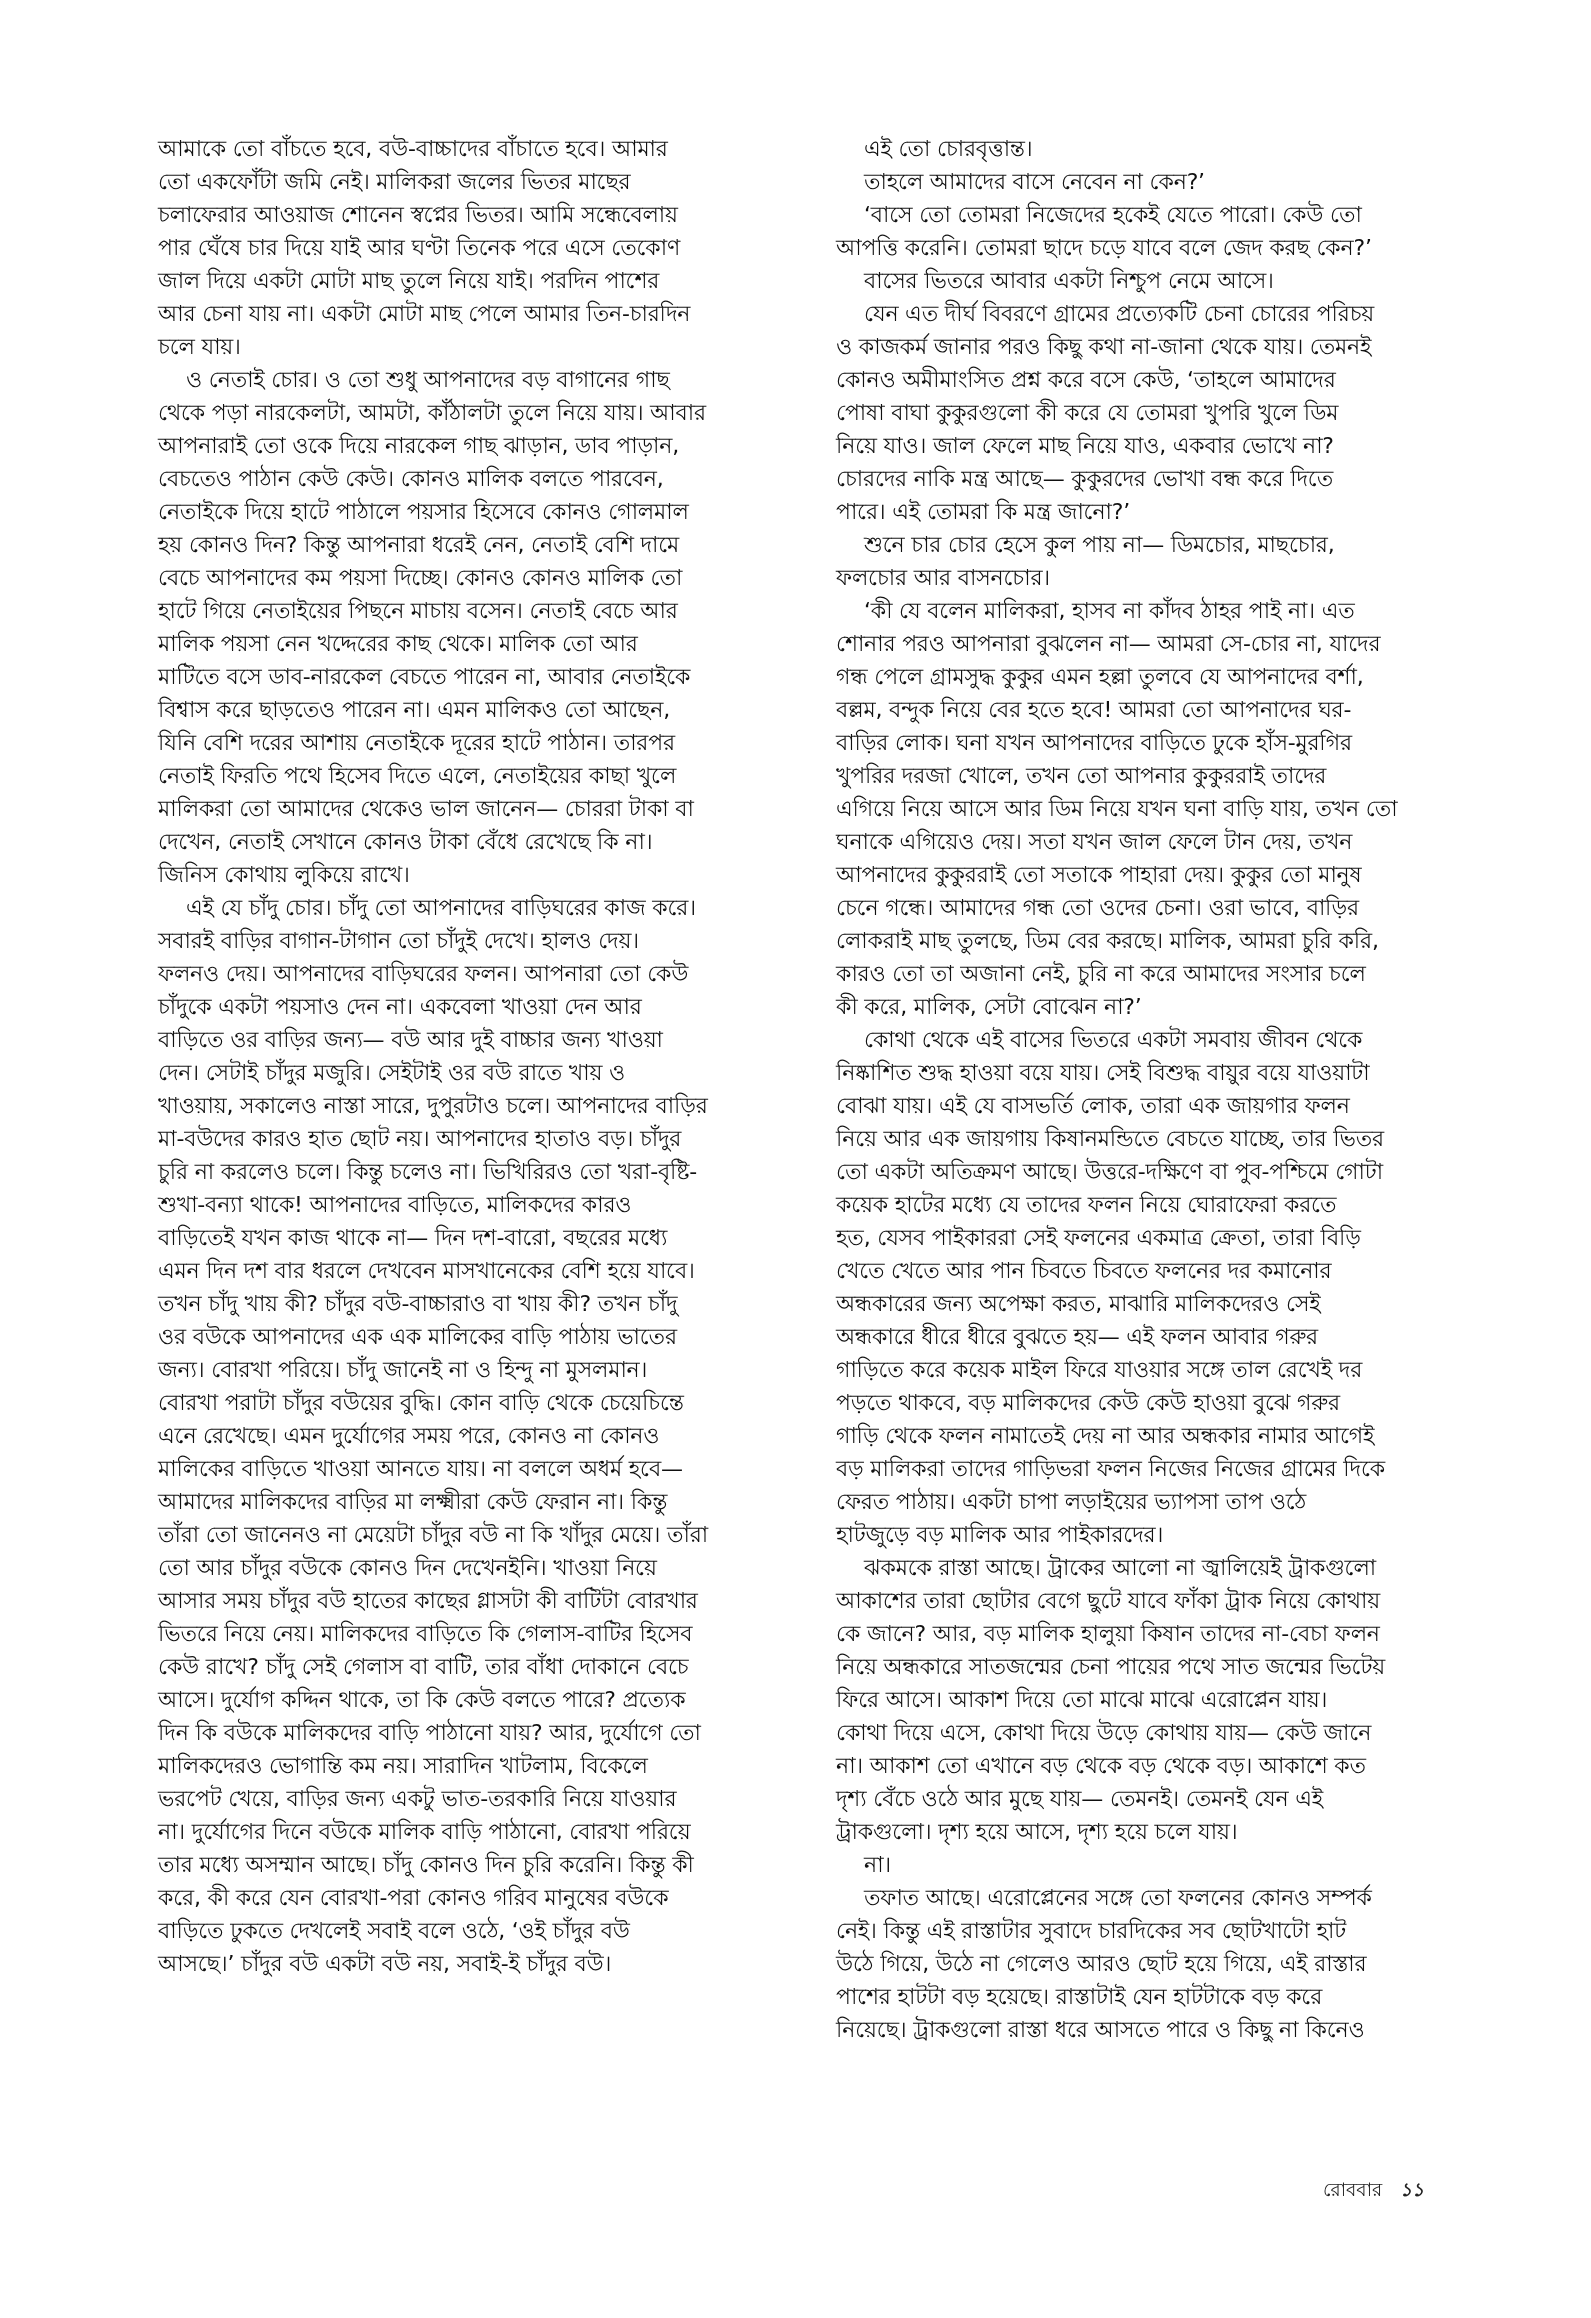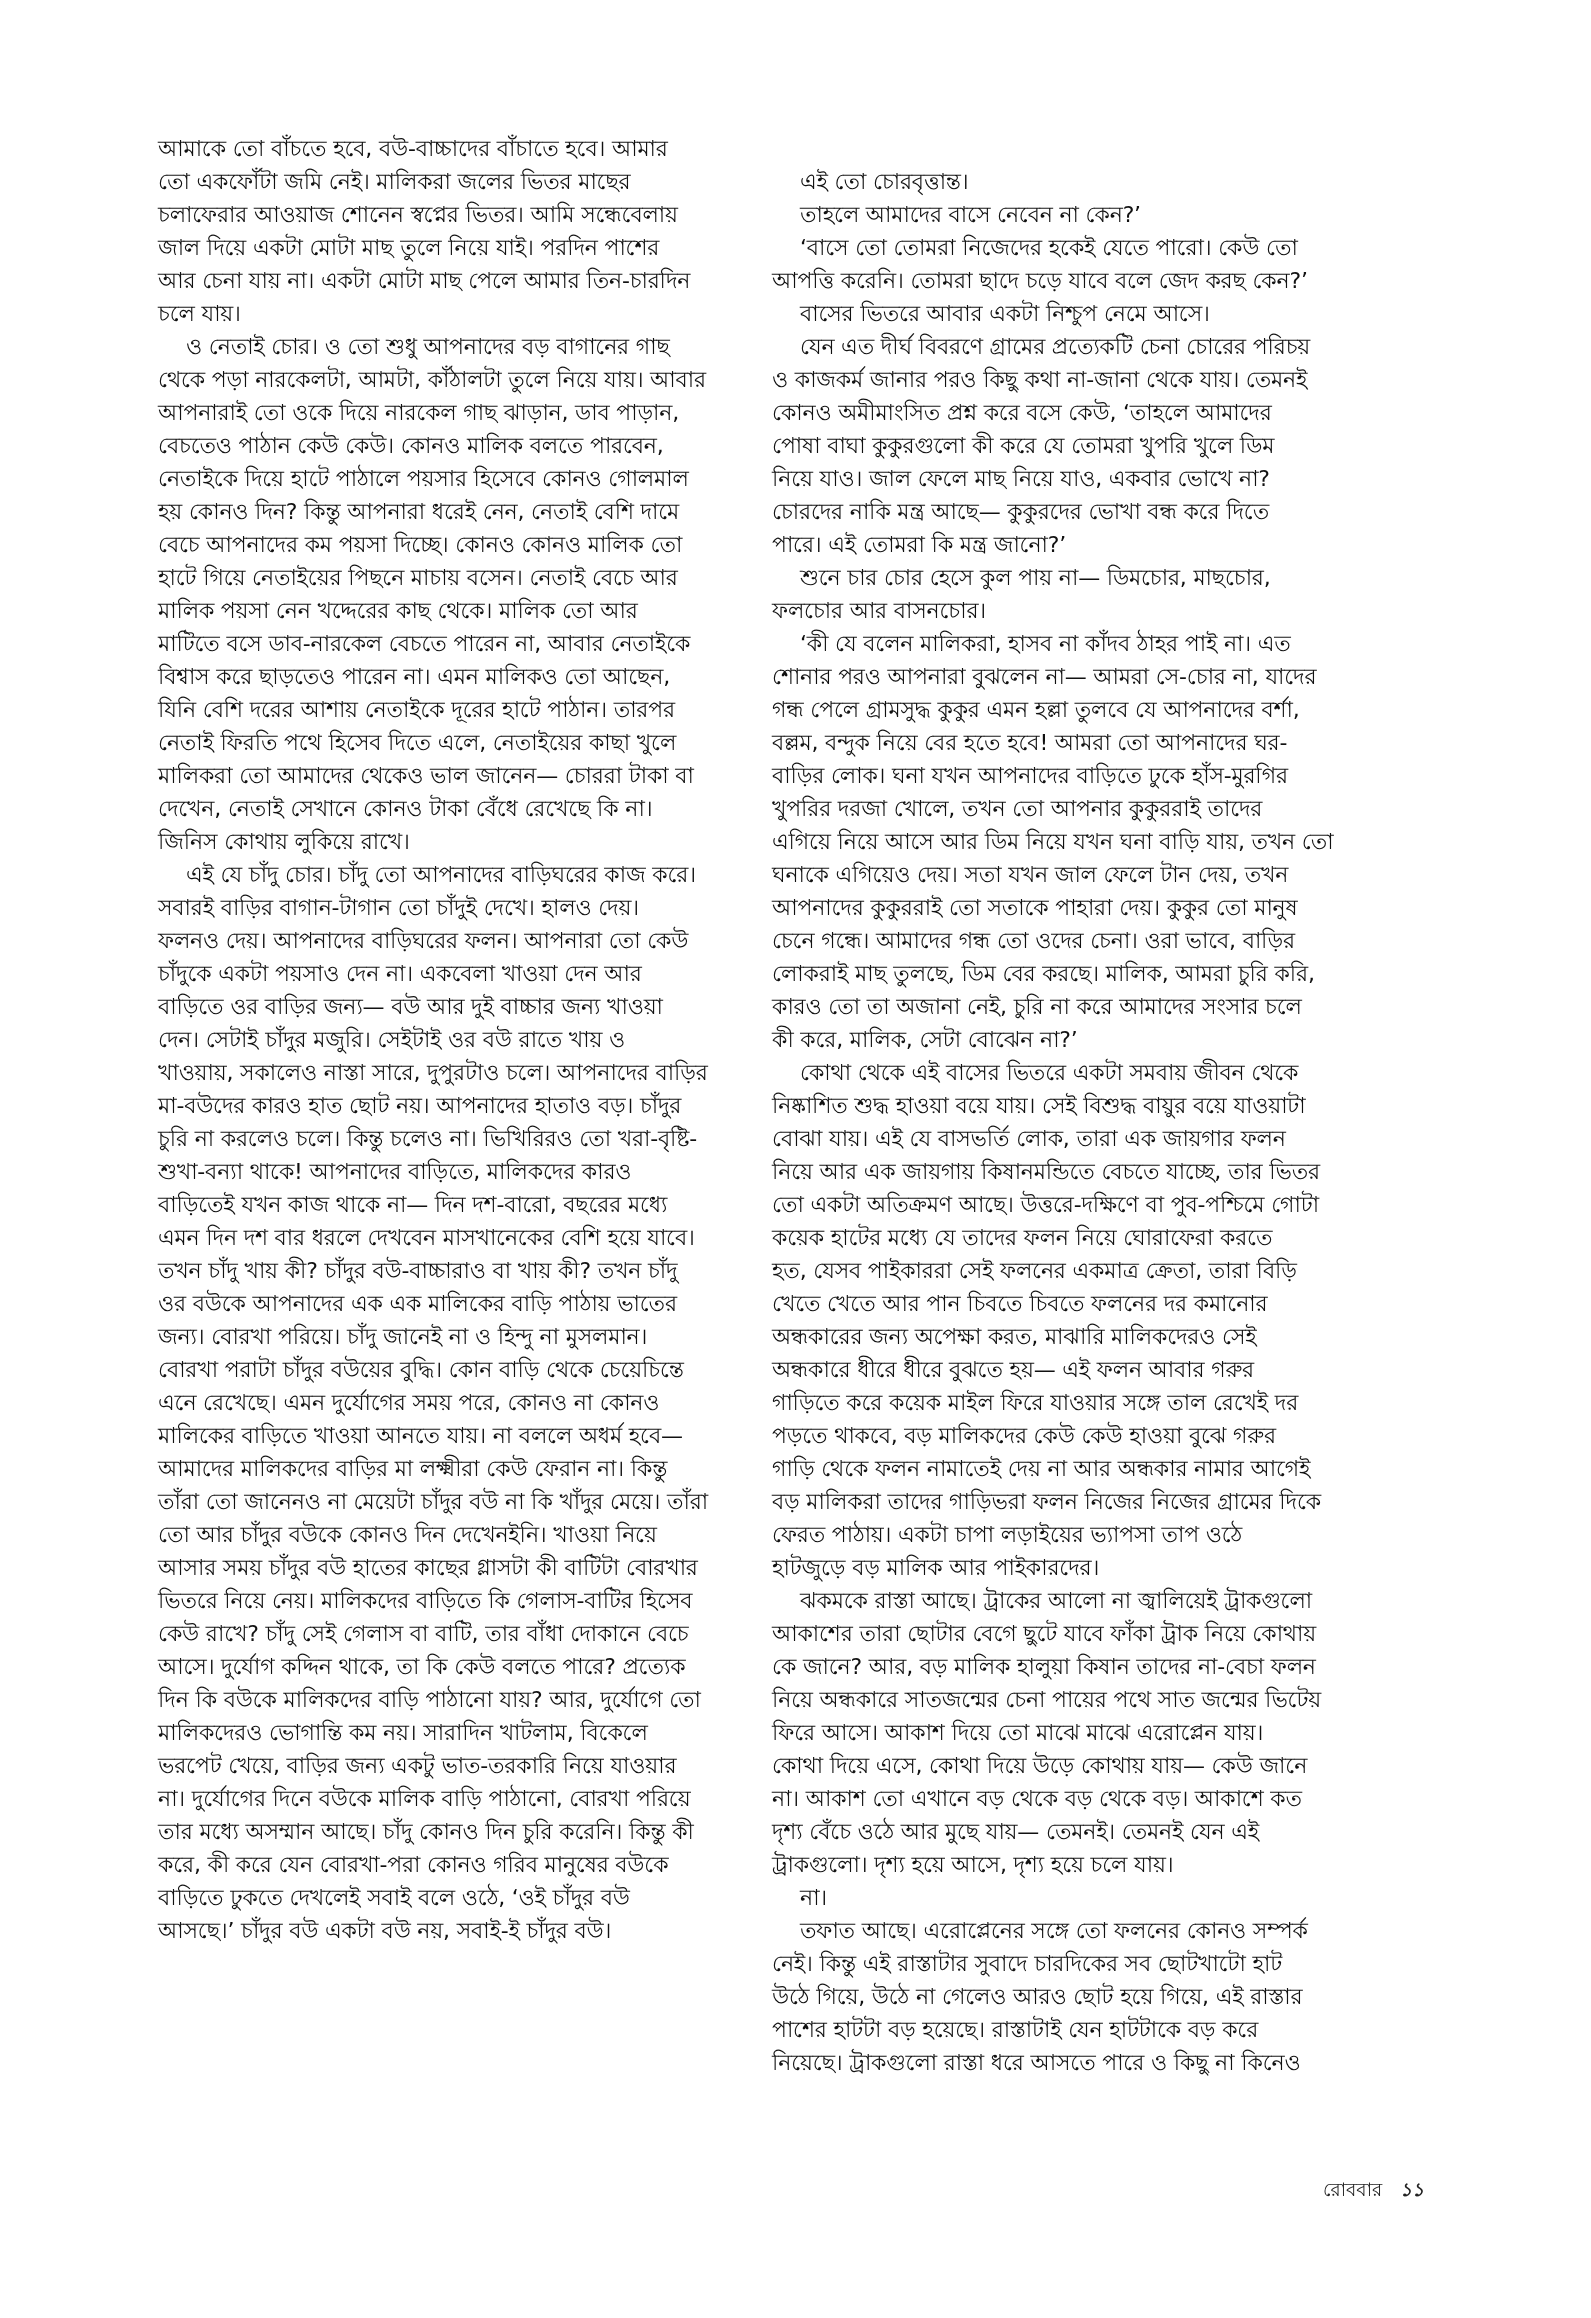"এই তো চোরবৃত্তান্ত।" .col-right { left: 772px -> 836px; margin-top: 33px -> none }
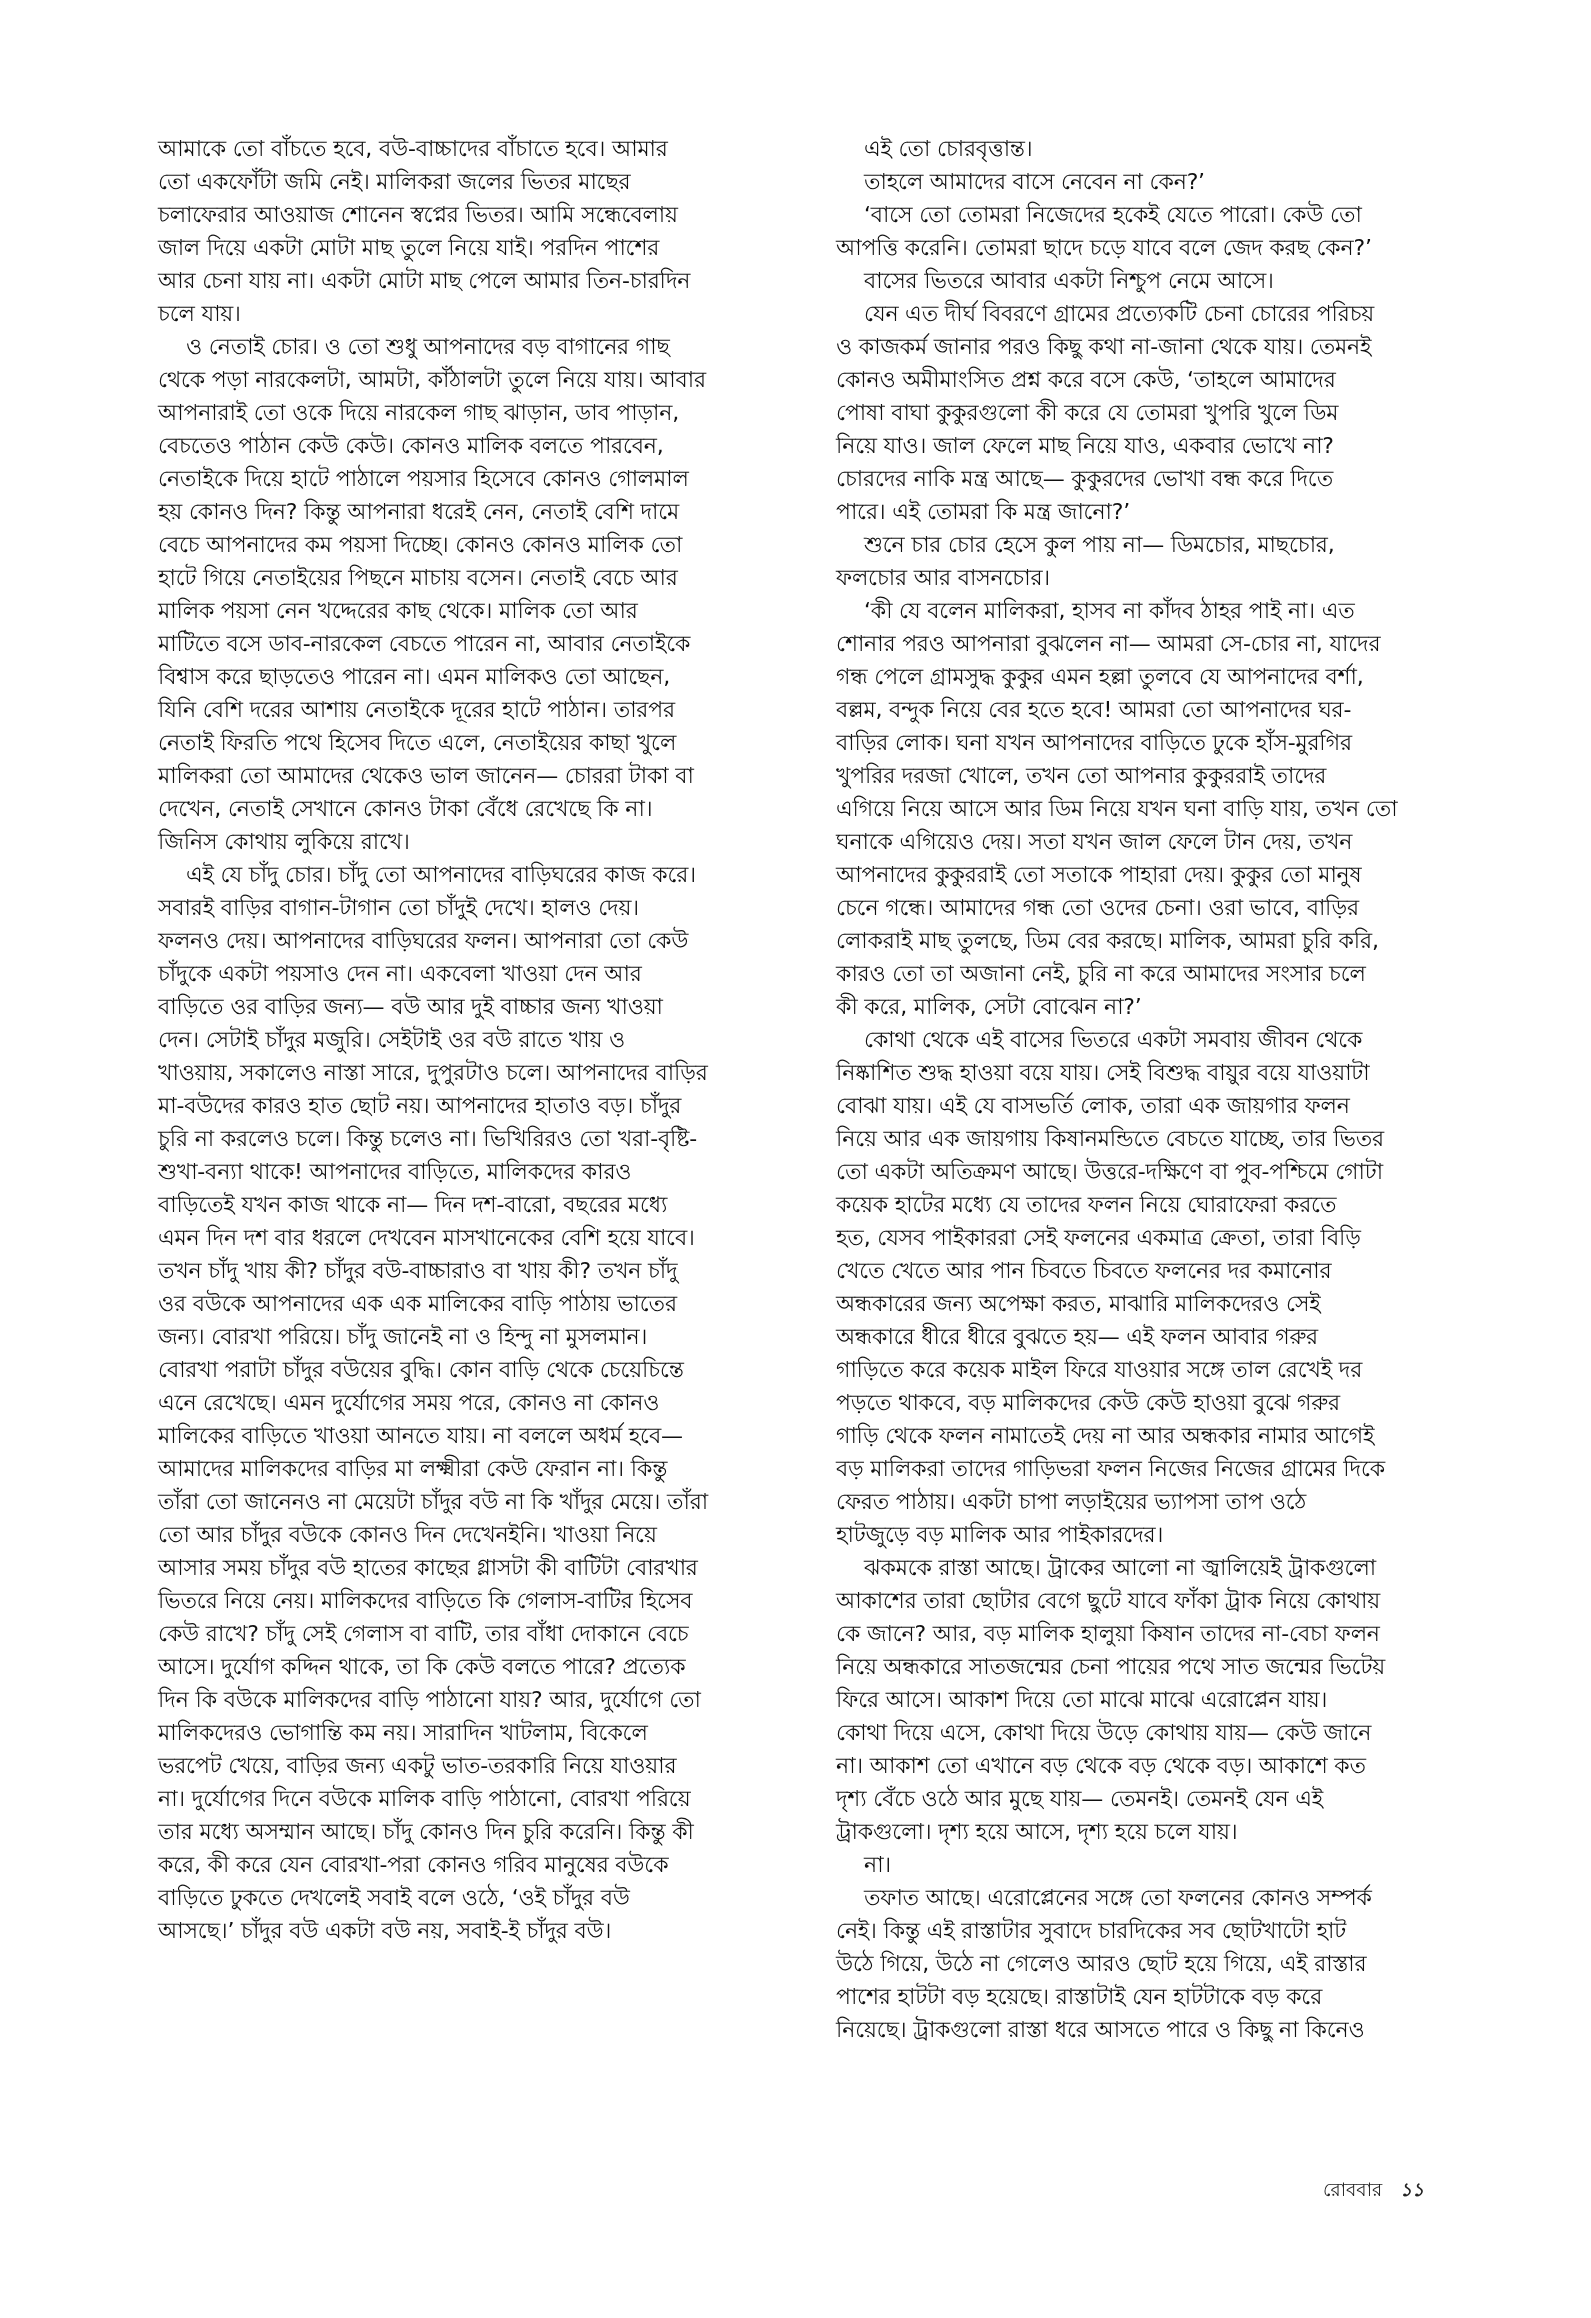"পার ঘেঁষে চার দিয়ে যাই" span.line { html: none -> <span>পার ঘেঁষে চার দিয়ে যাই আর ঘণ্টা তিনেক পরে এসে তেকোণ</span> }
